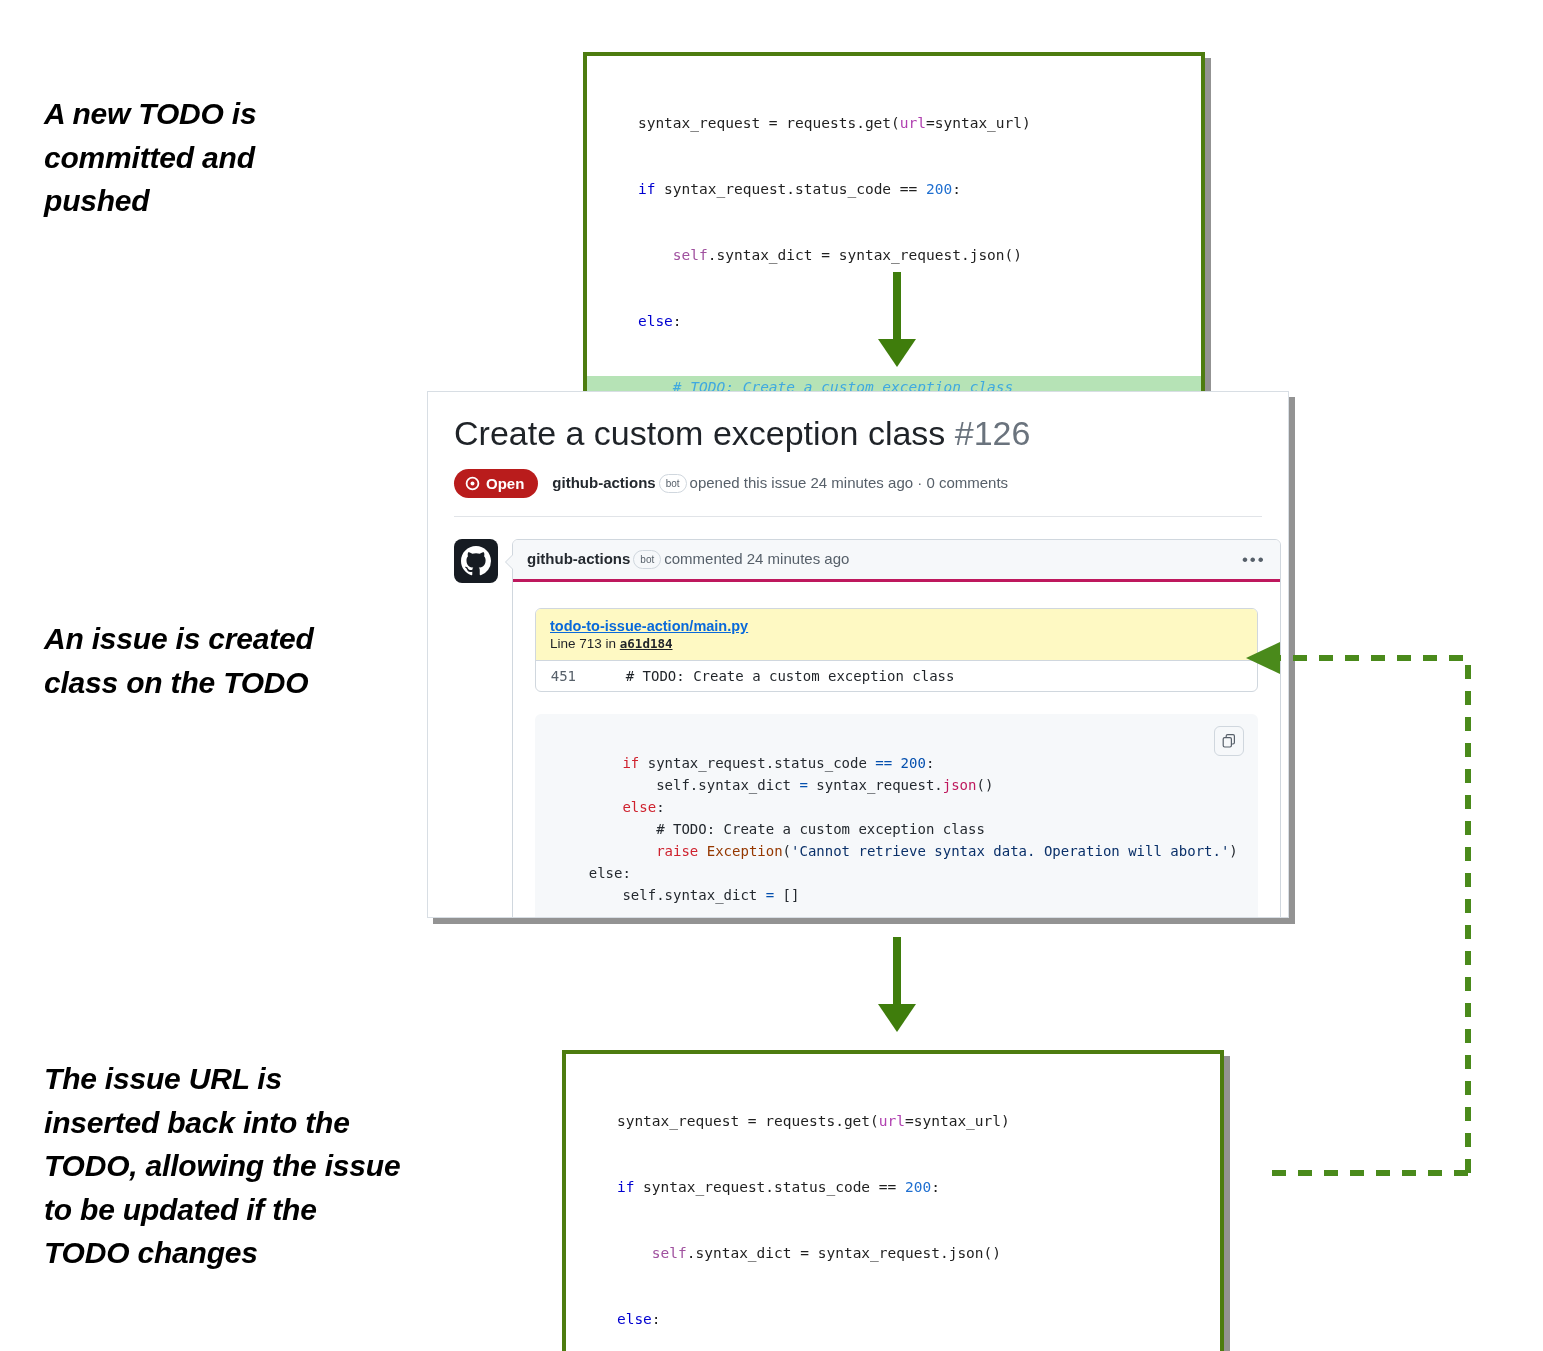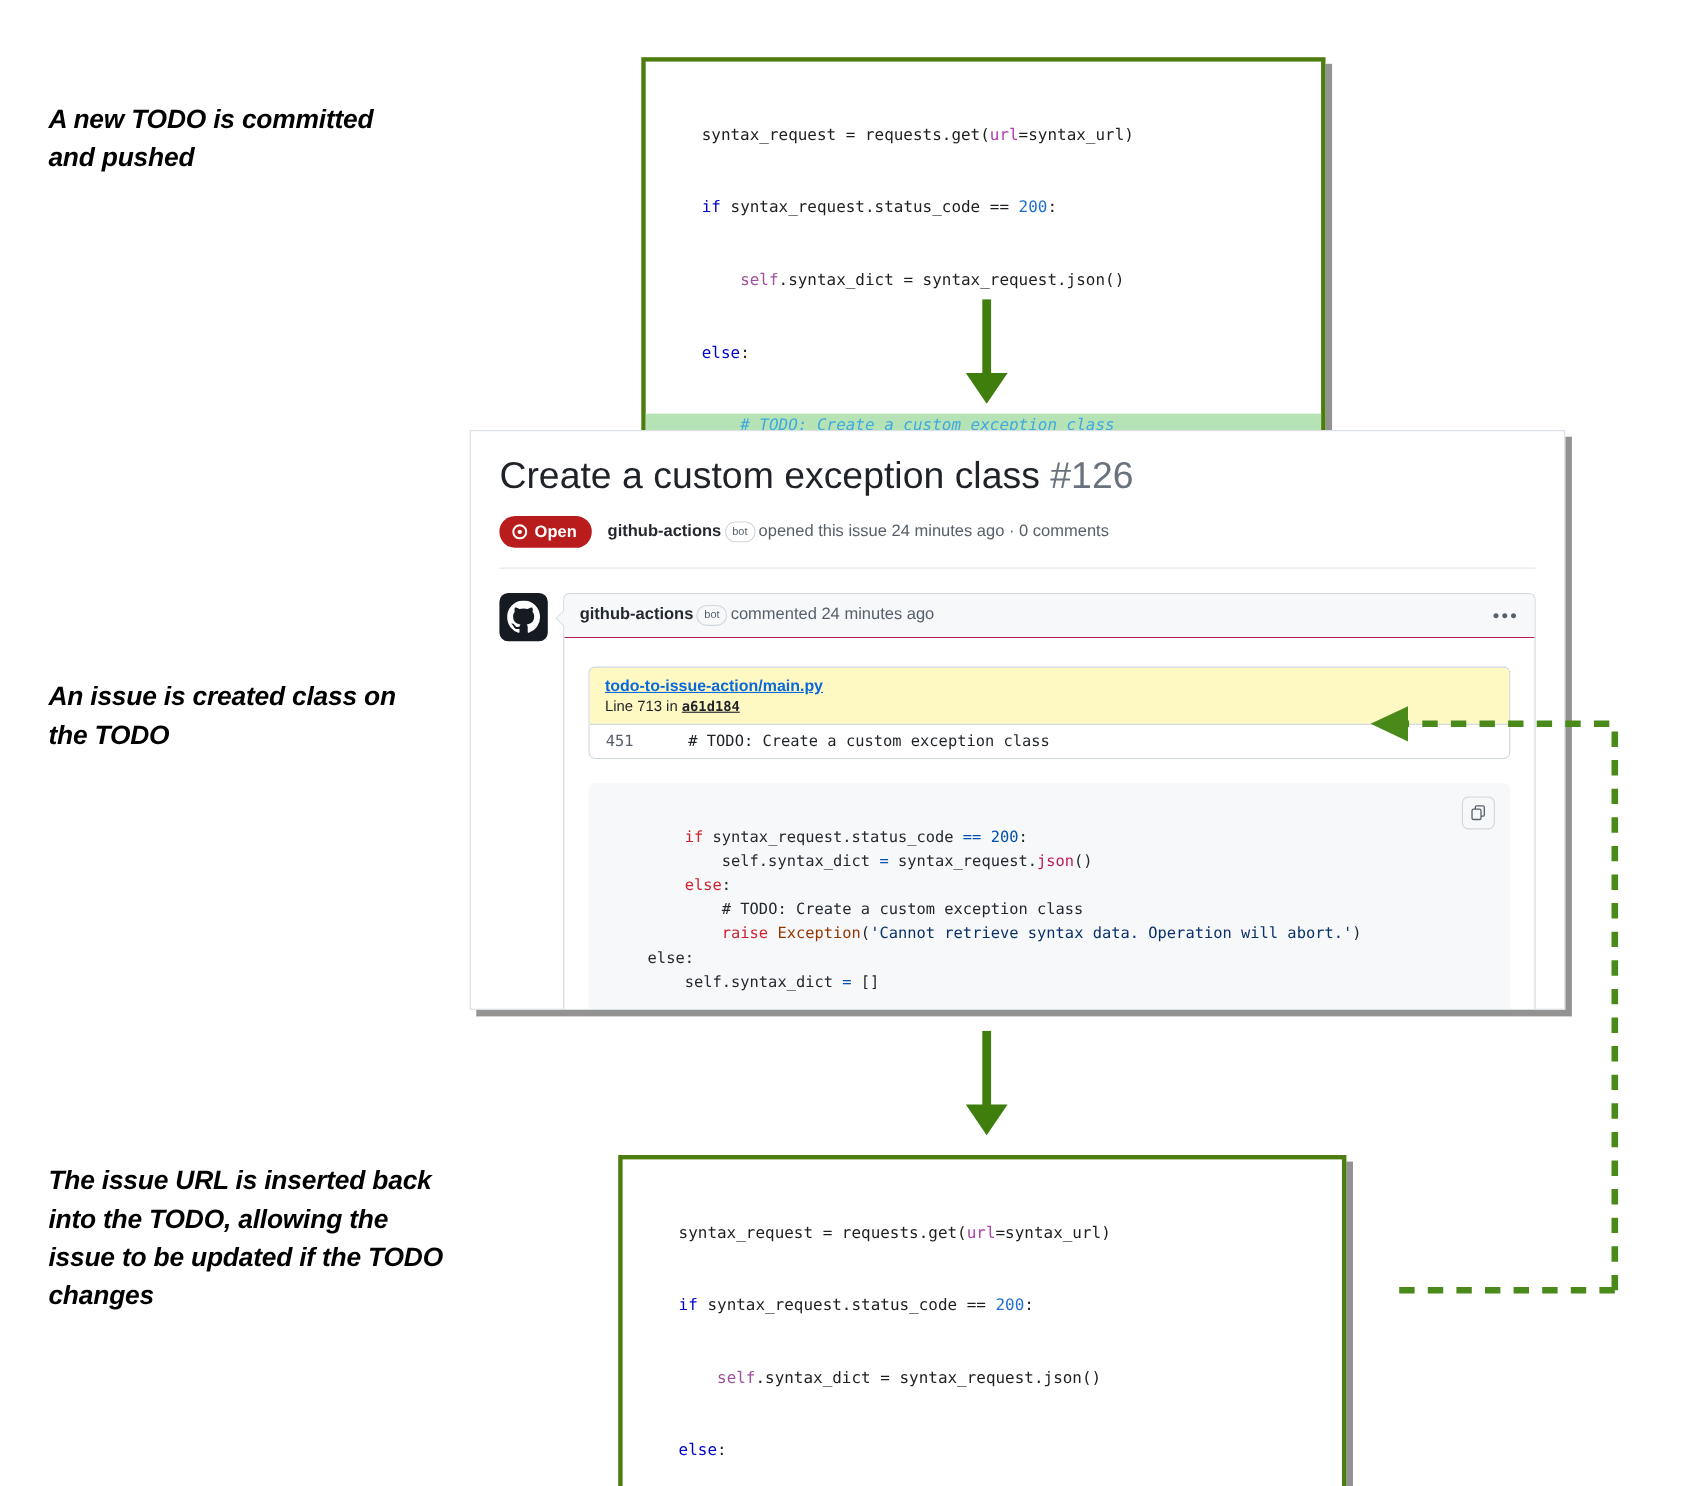"A new TODO is committed" .caption { font-size: 24px -> 30px }
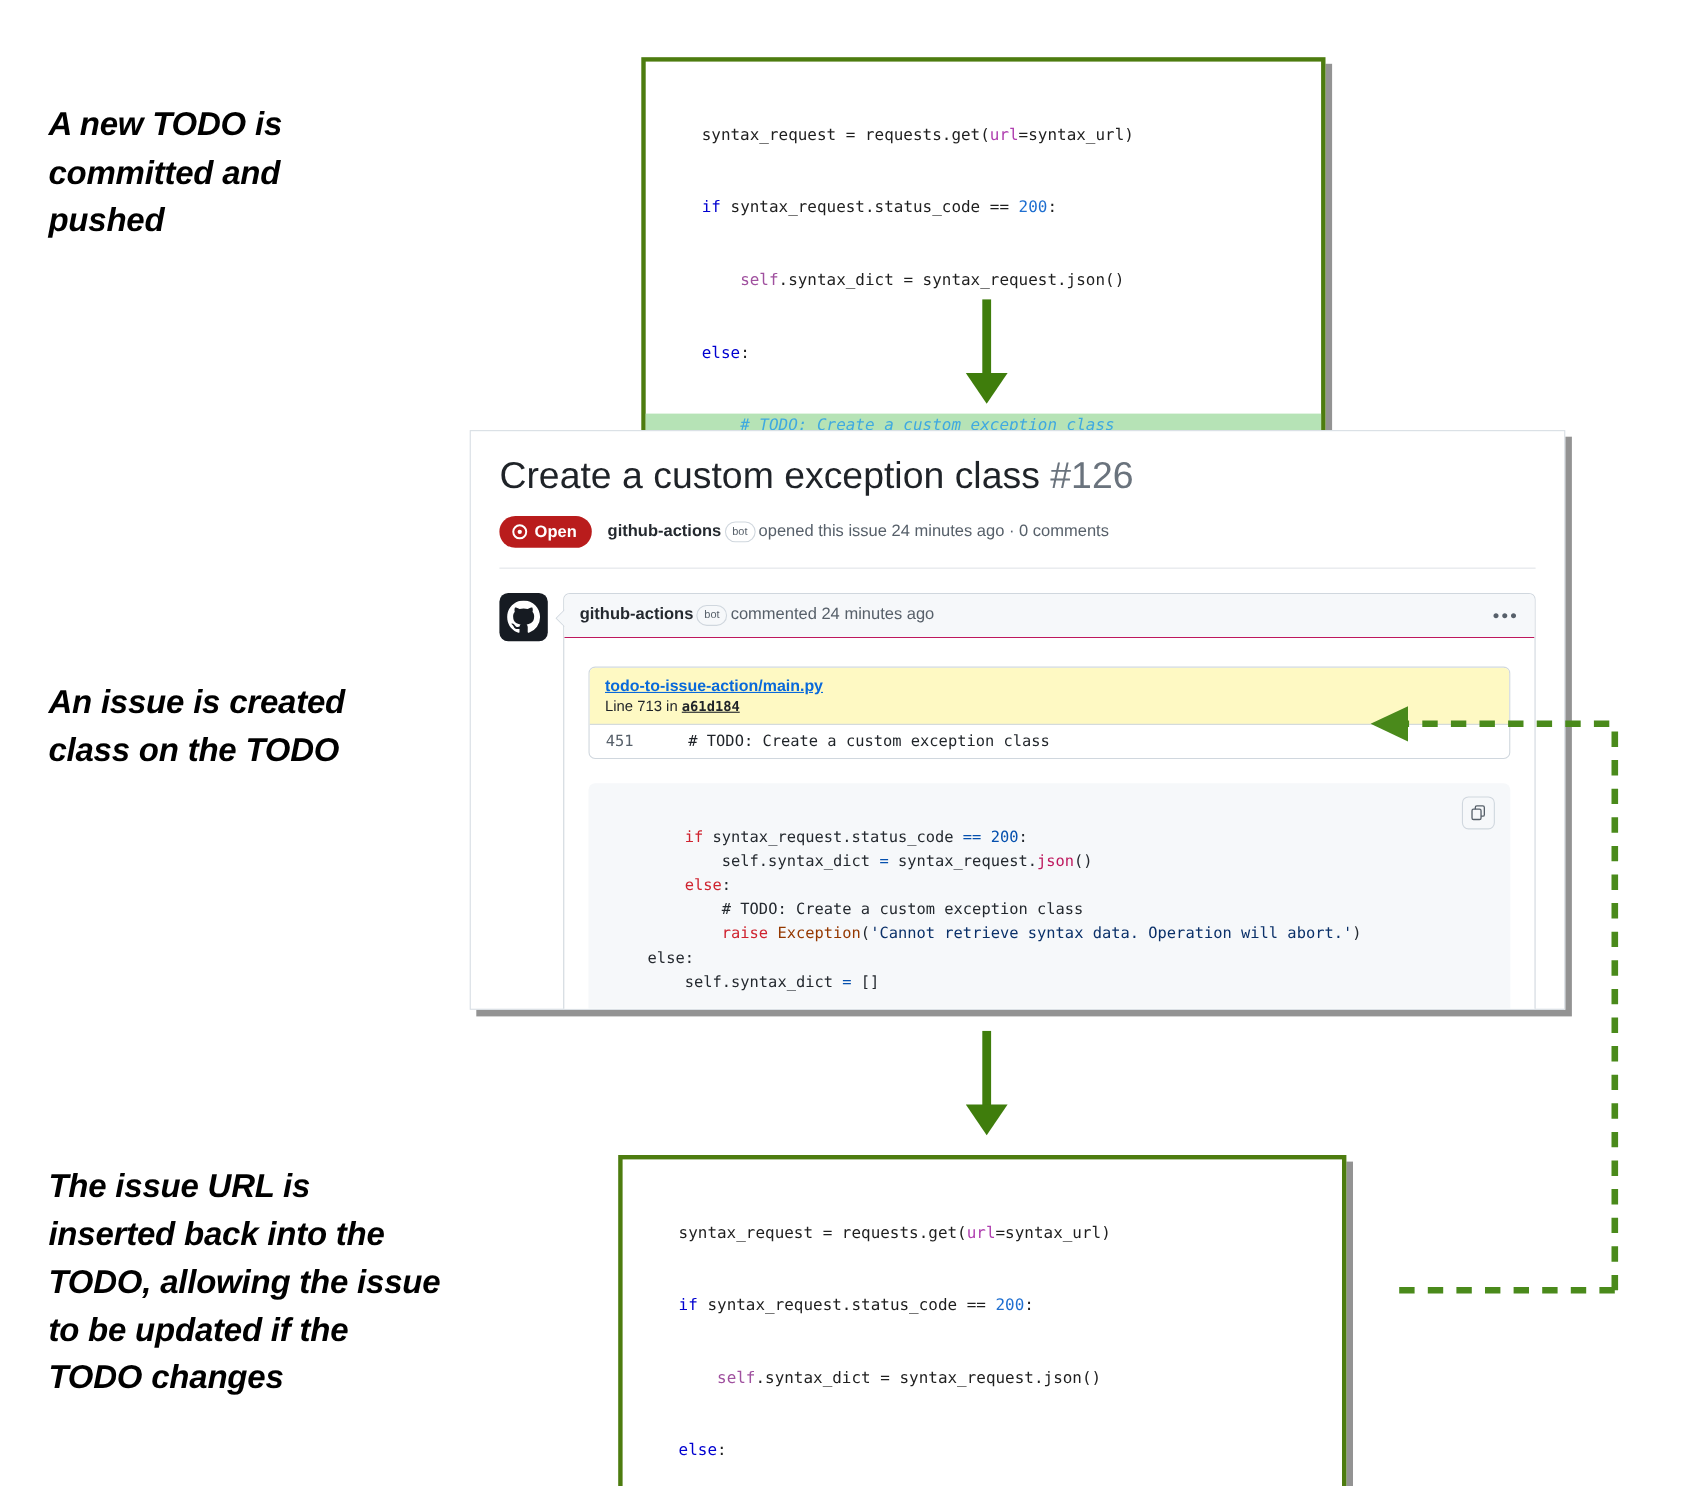"Create a custom exception class" #issue-panel { width: 996px -> 862px }
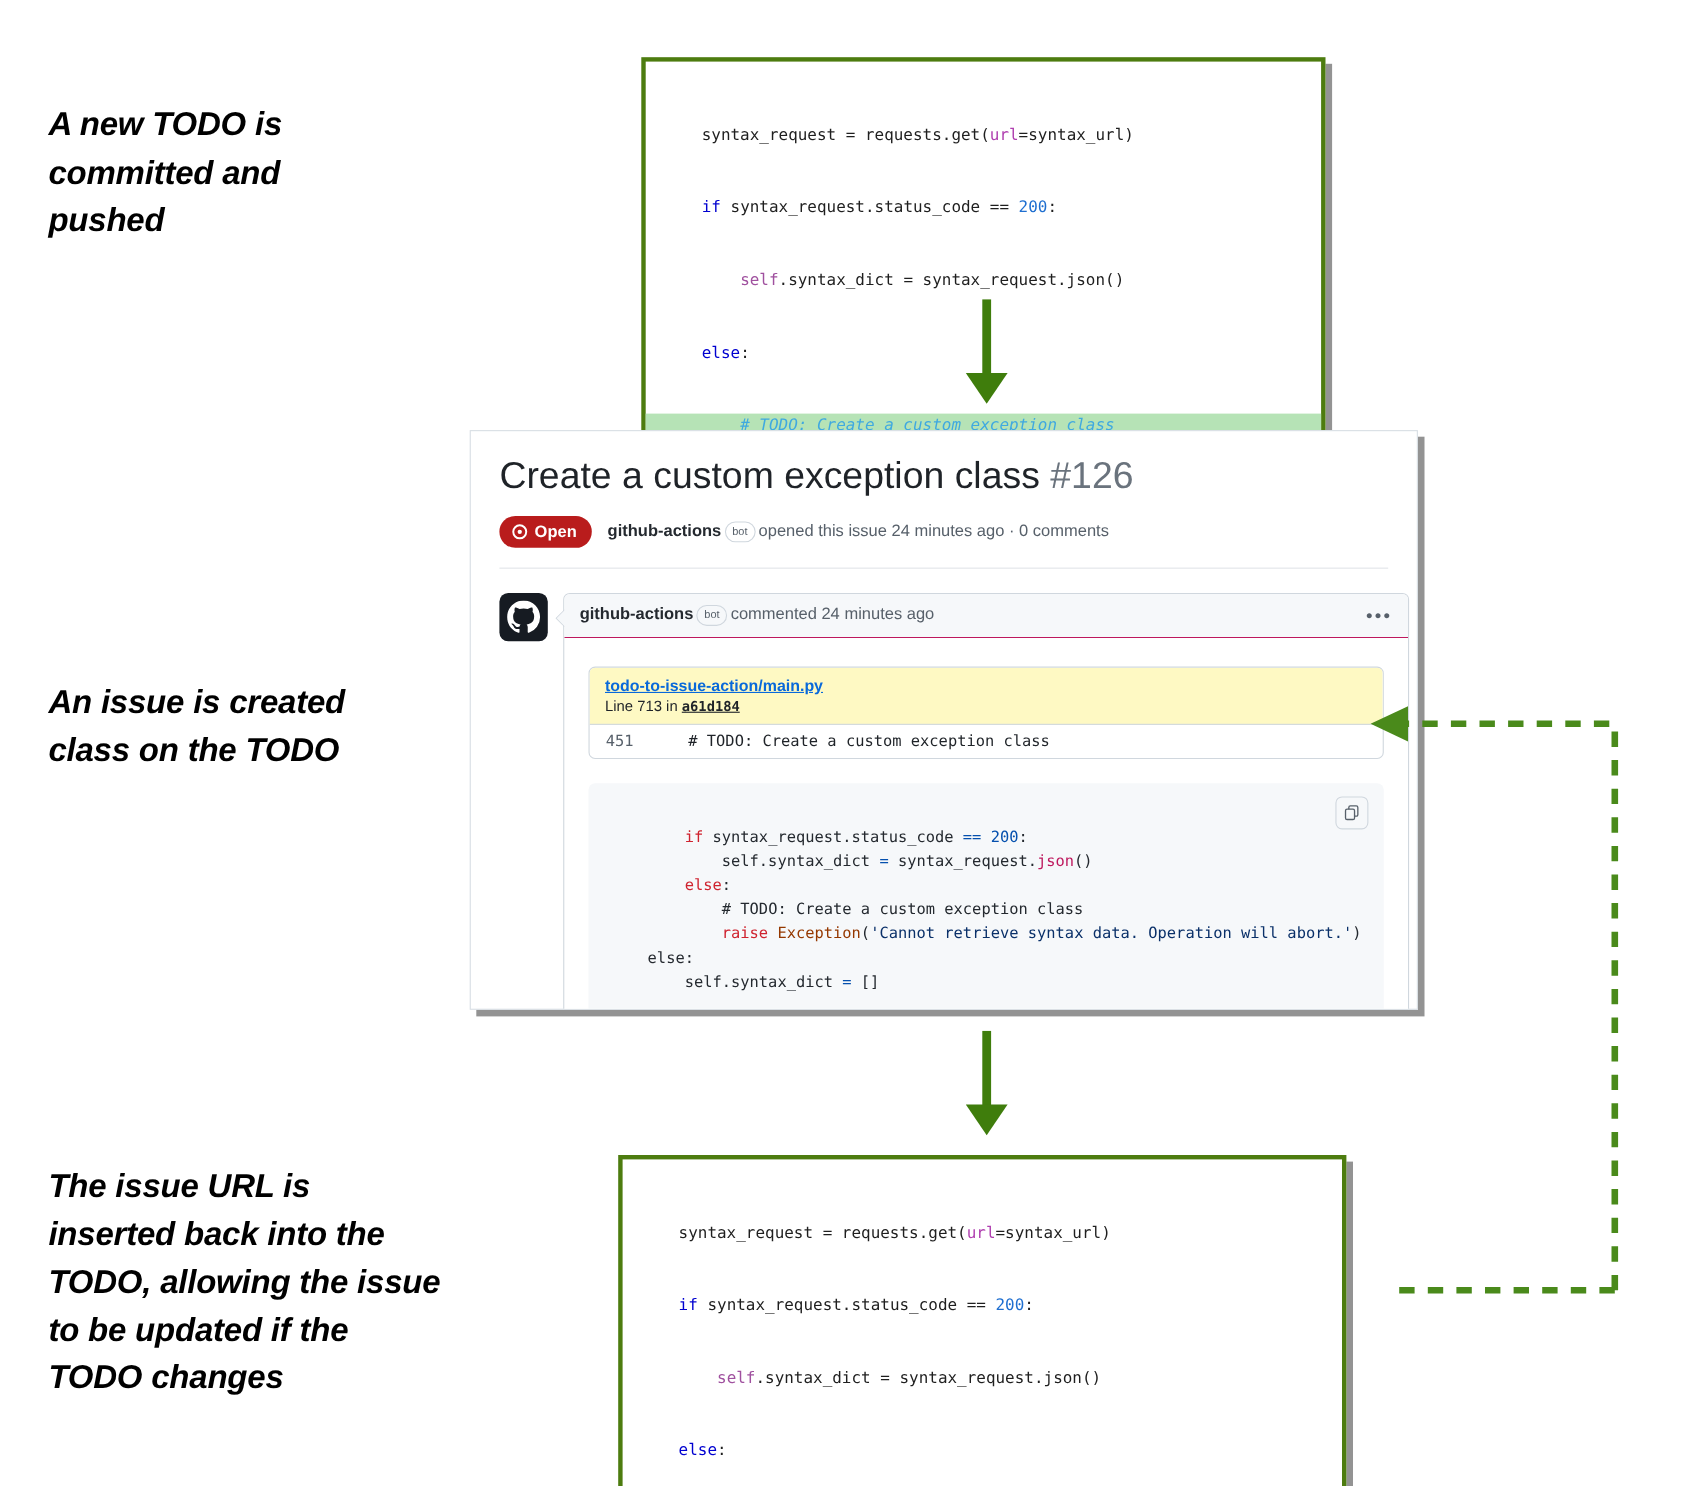"github-actions bot commented 24 minutes" .comment-head { border-bottom: 1px solid #be185d -> 3px solid #be185d }
